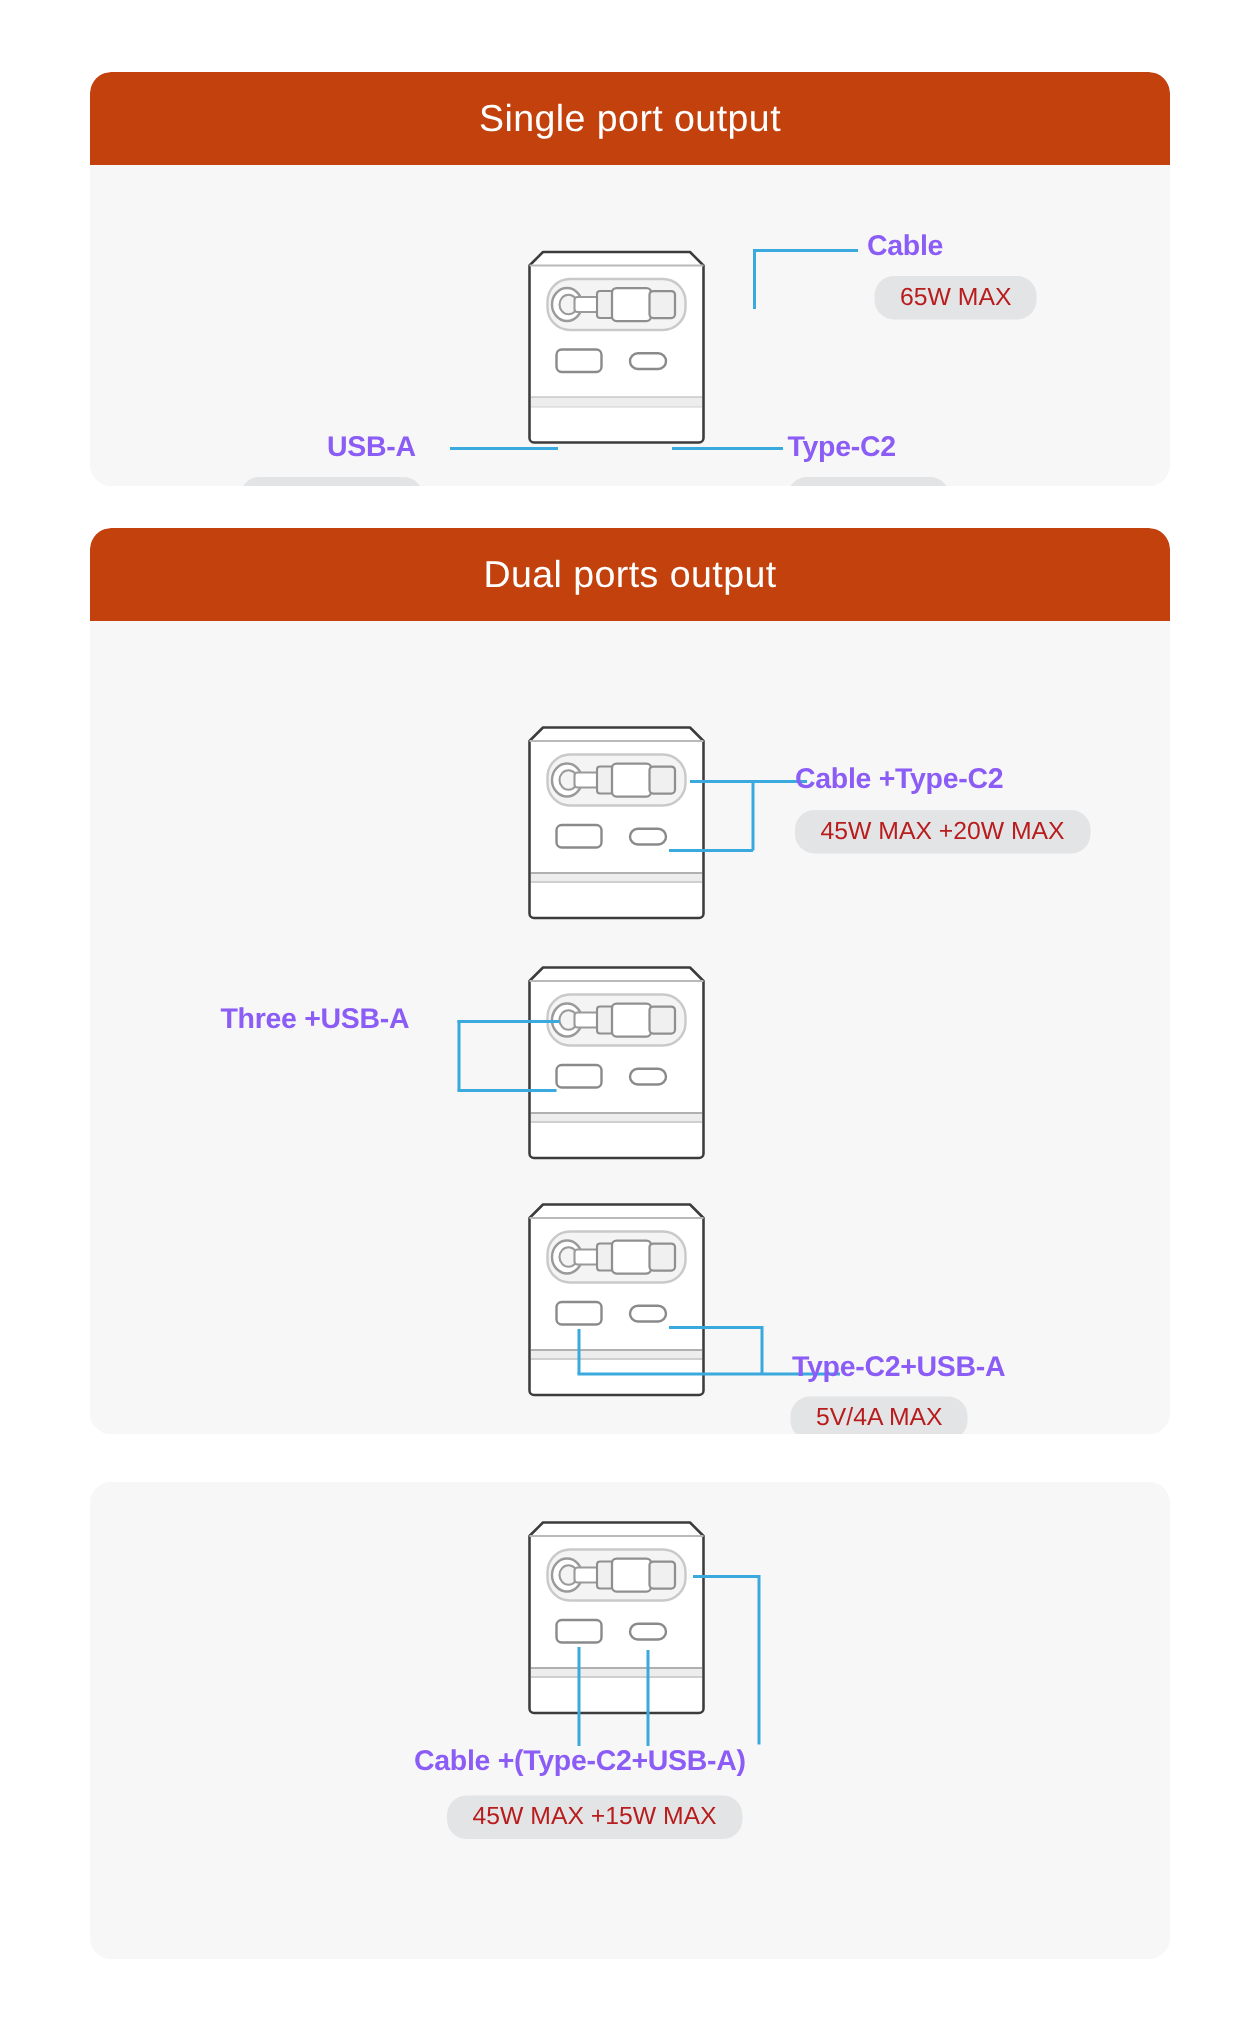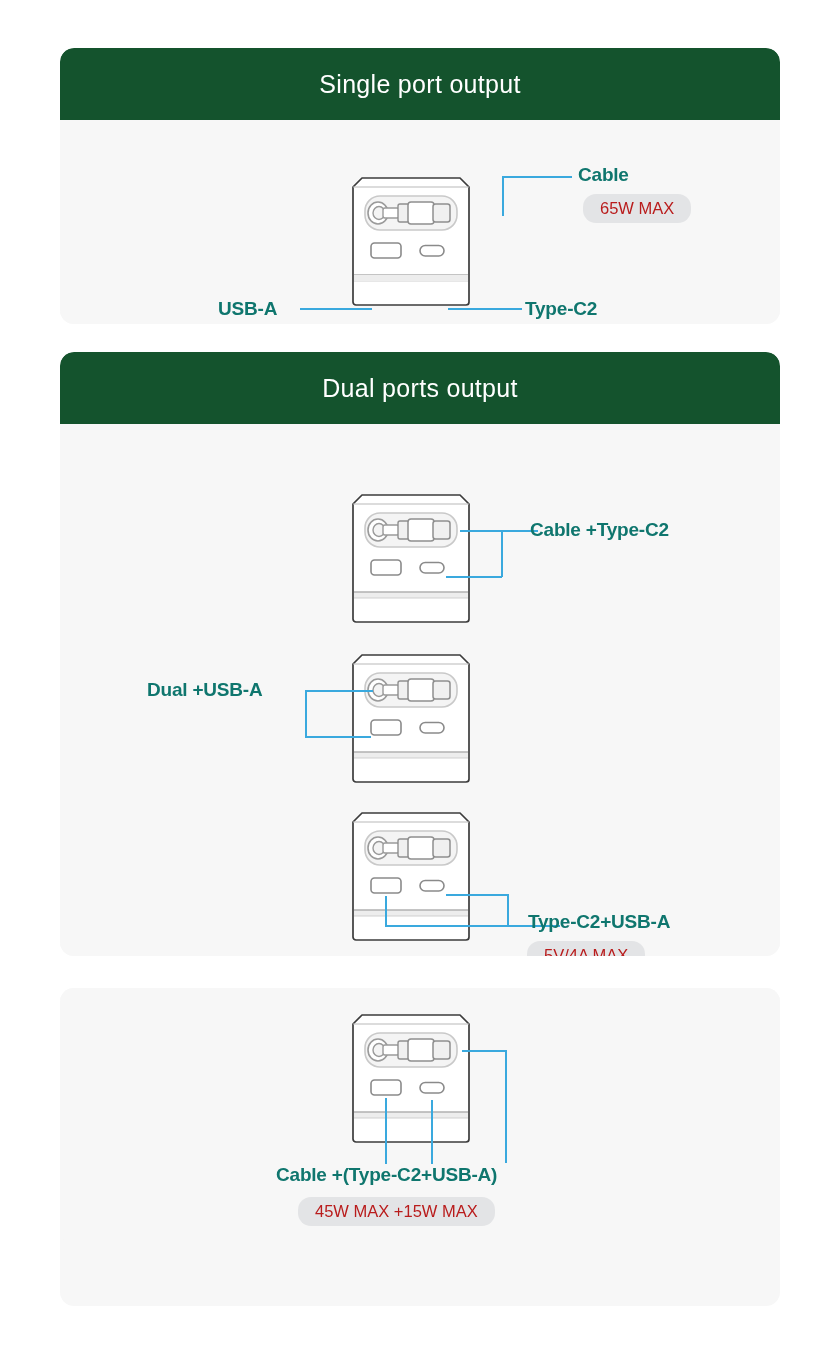"Single port output" .card-header { background: #14532d -> #c2410c; height: 72px -> 62px }
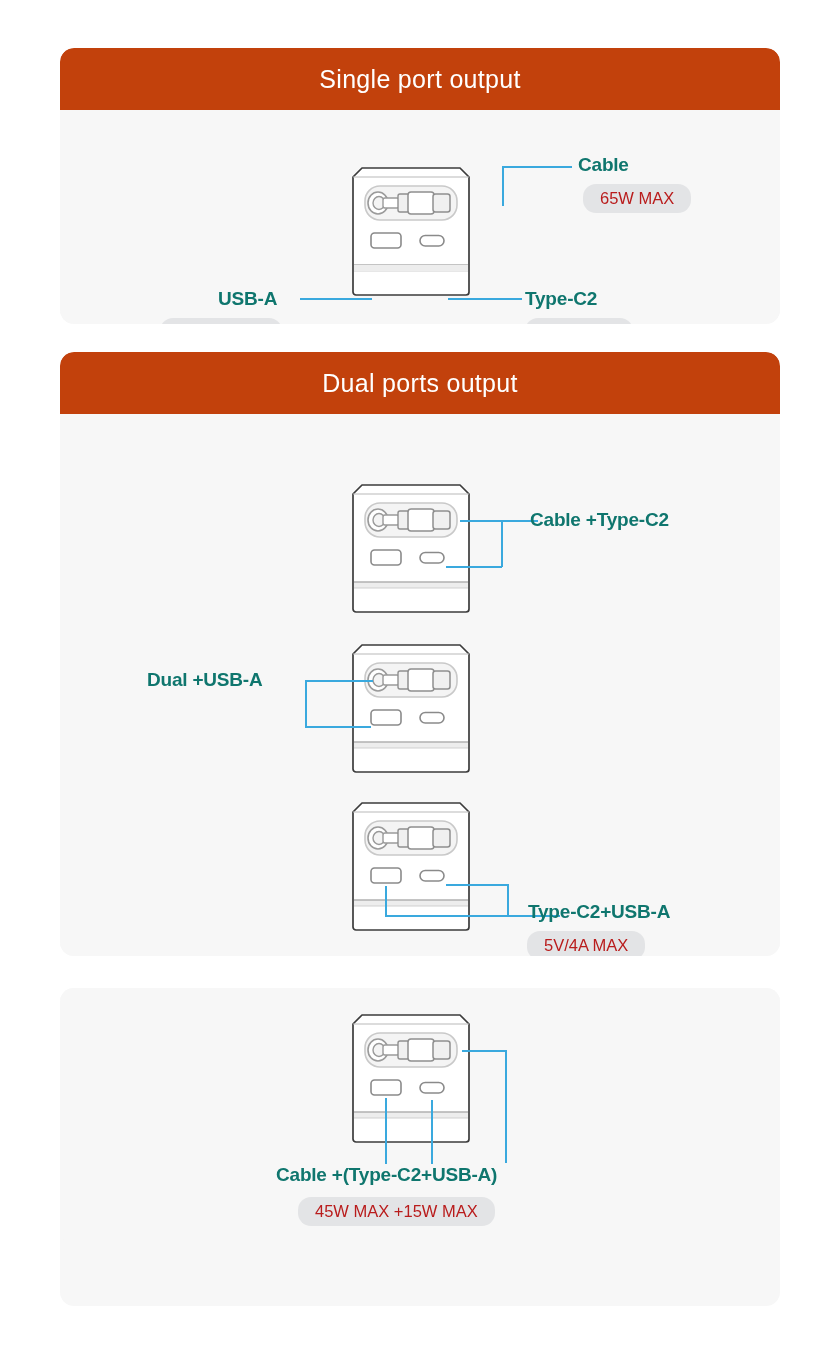"Cable" .lbl { color: #0f766e -> #8b5cf6 }
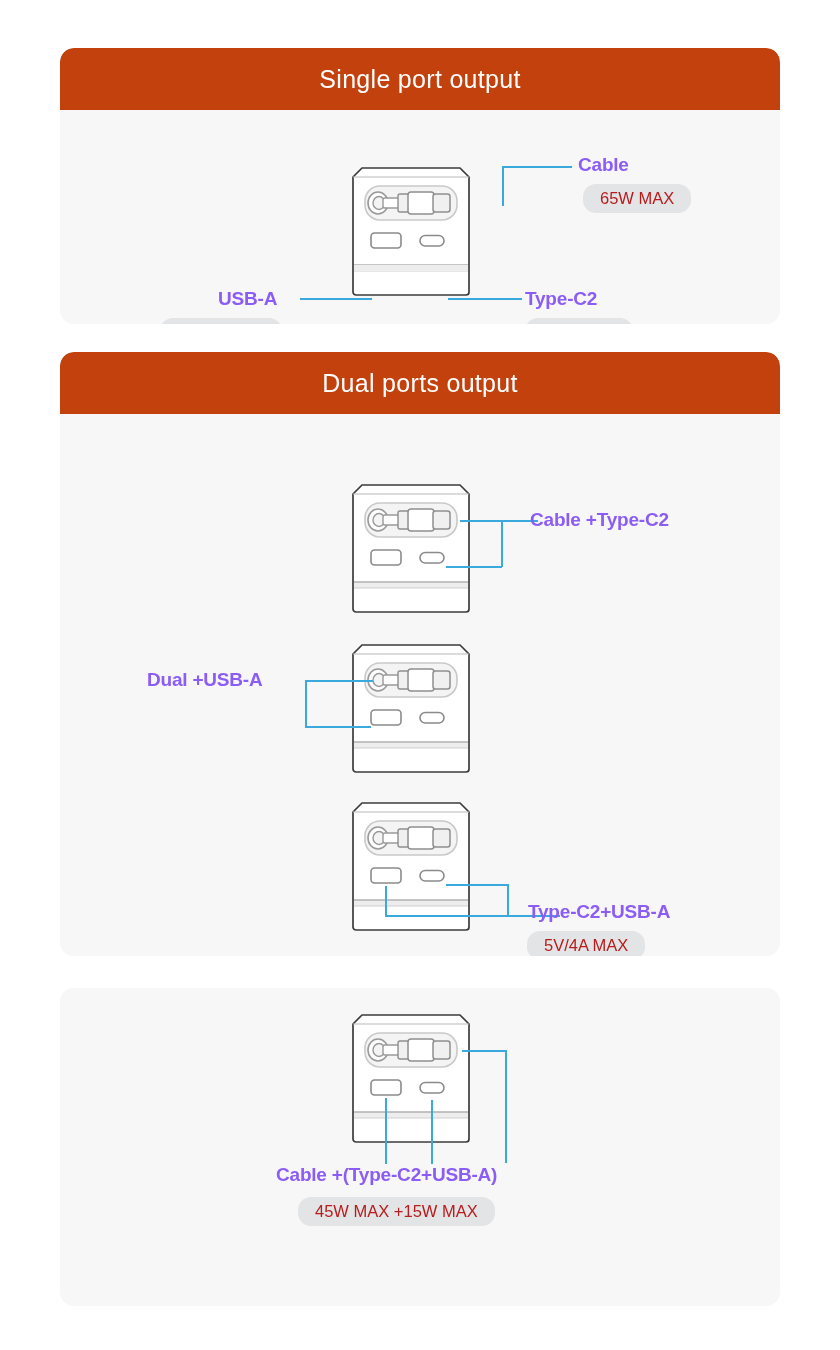"45W MAX +20W MAX" div.pill { html: none -> <div>45W MAX +20W MAX</div> }
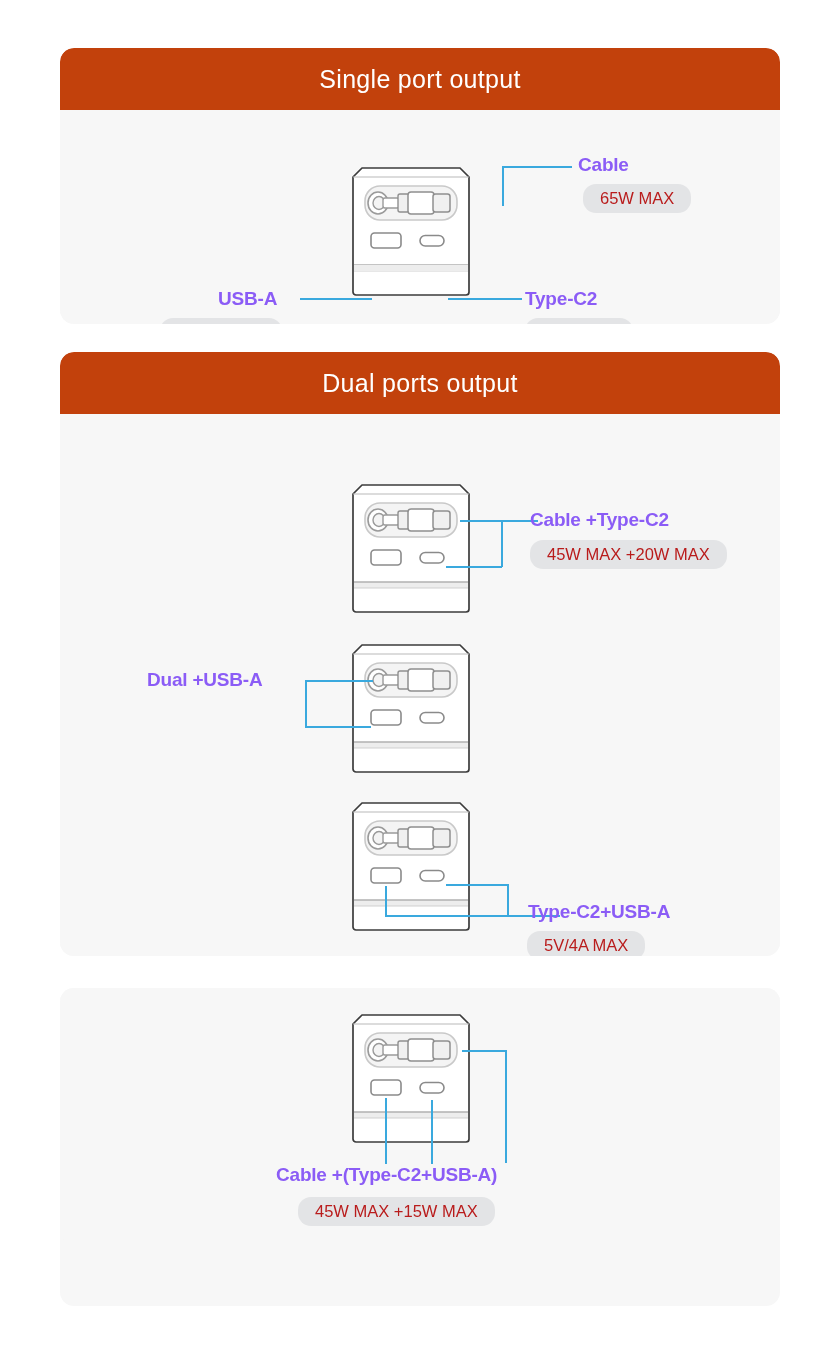"Dual +USB-A" div.lbl { text: Dual -> Three }
